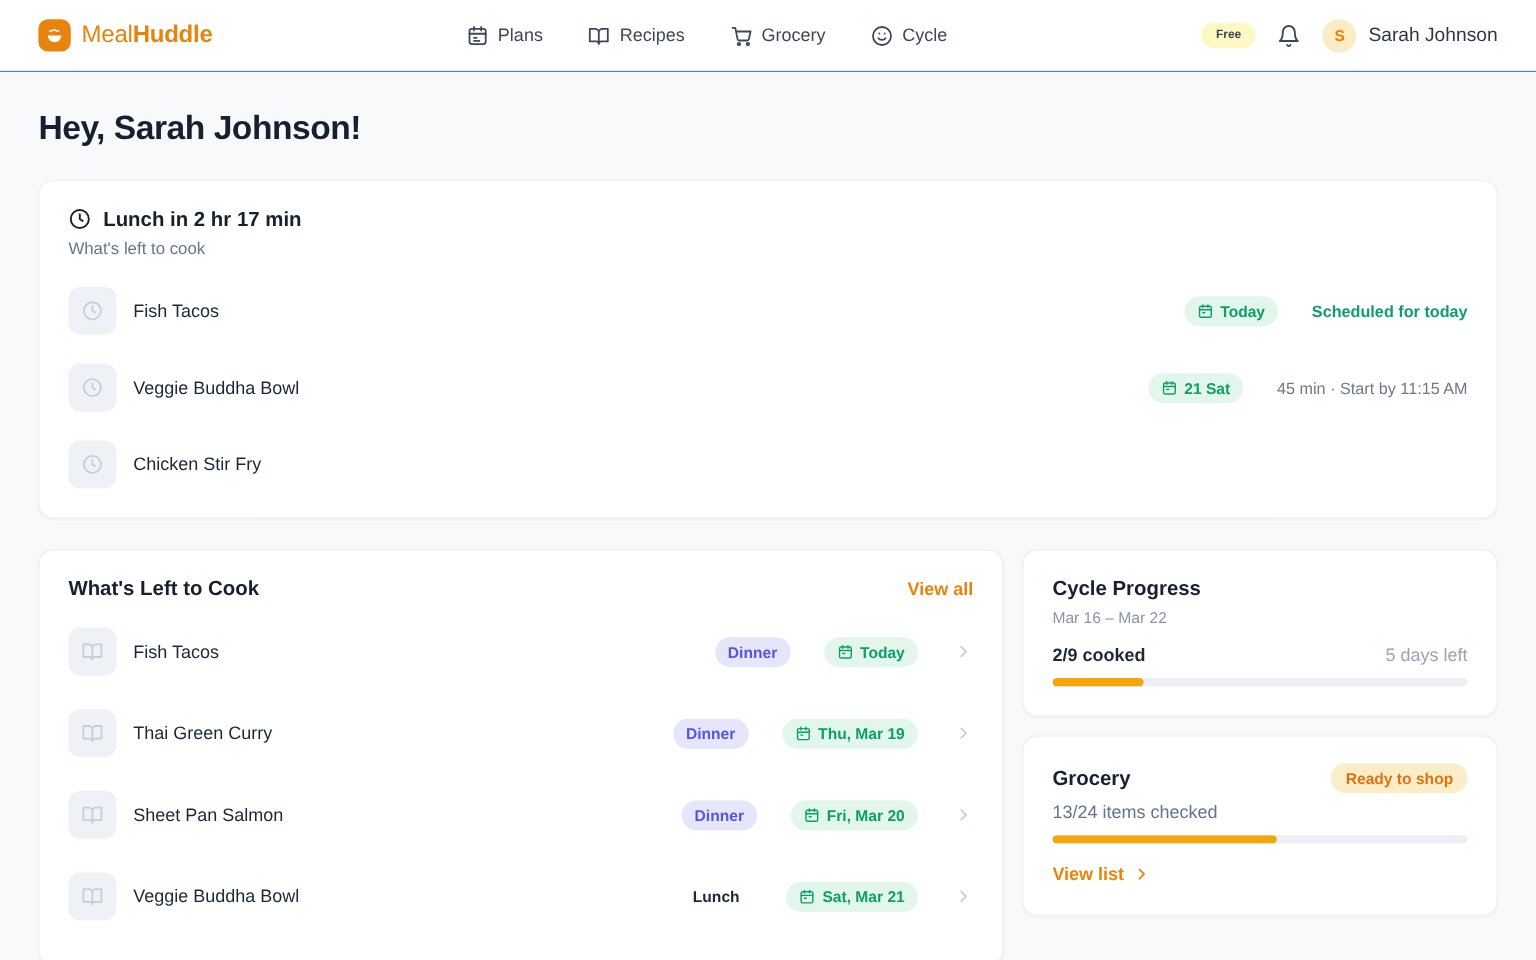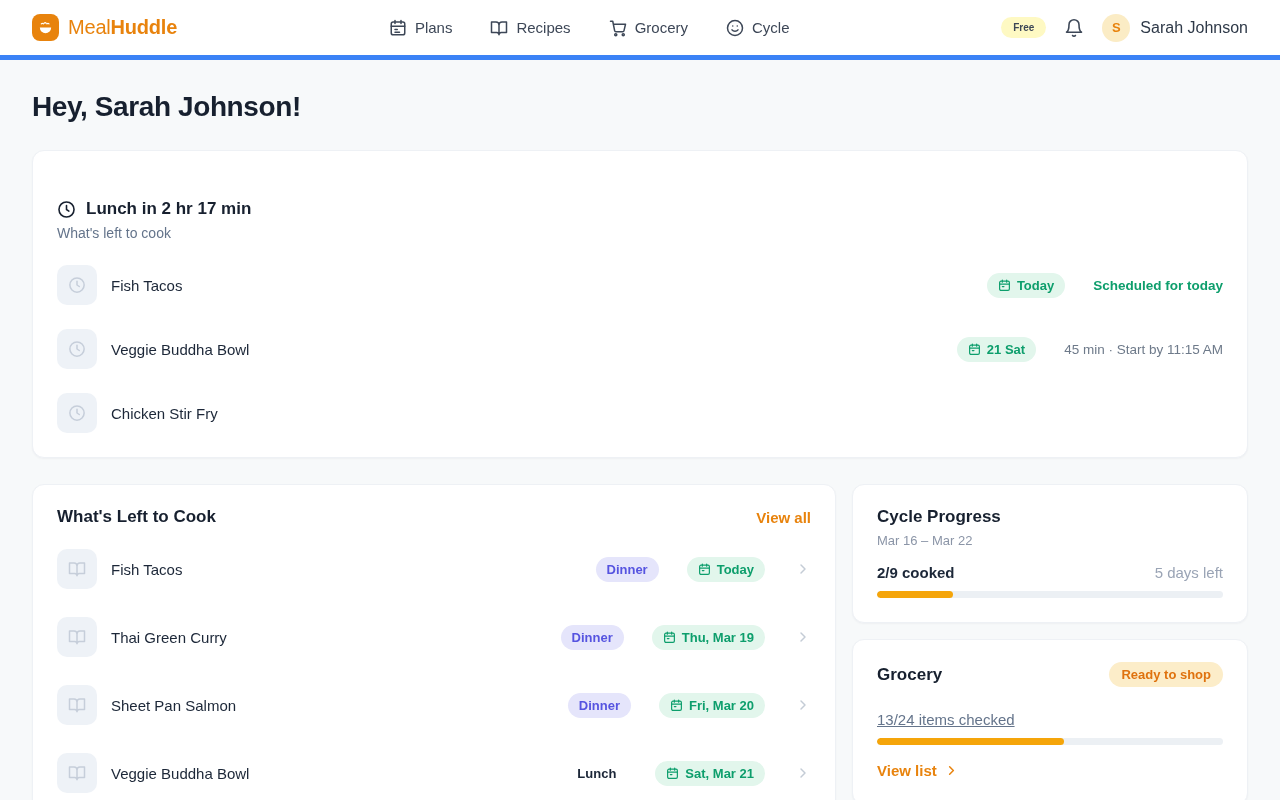"MealHuddle" .topbar { border-bottom: 5px solid #3b82f6 -> 1px solid #3b82f6 }
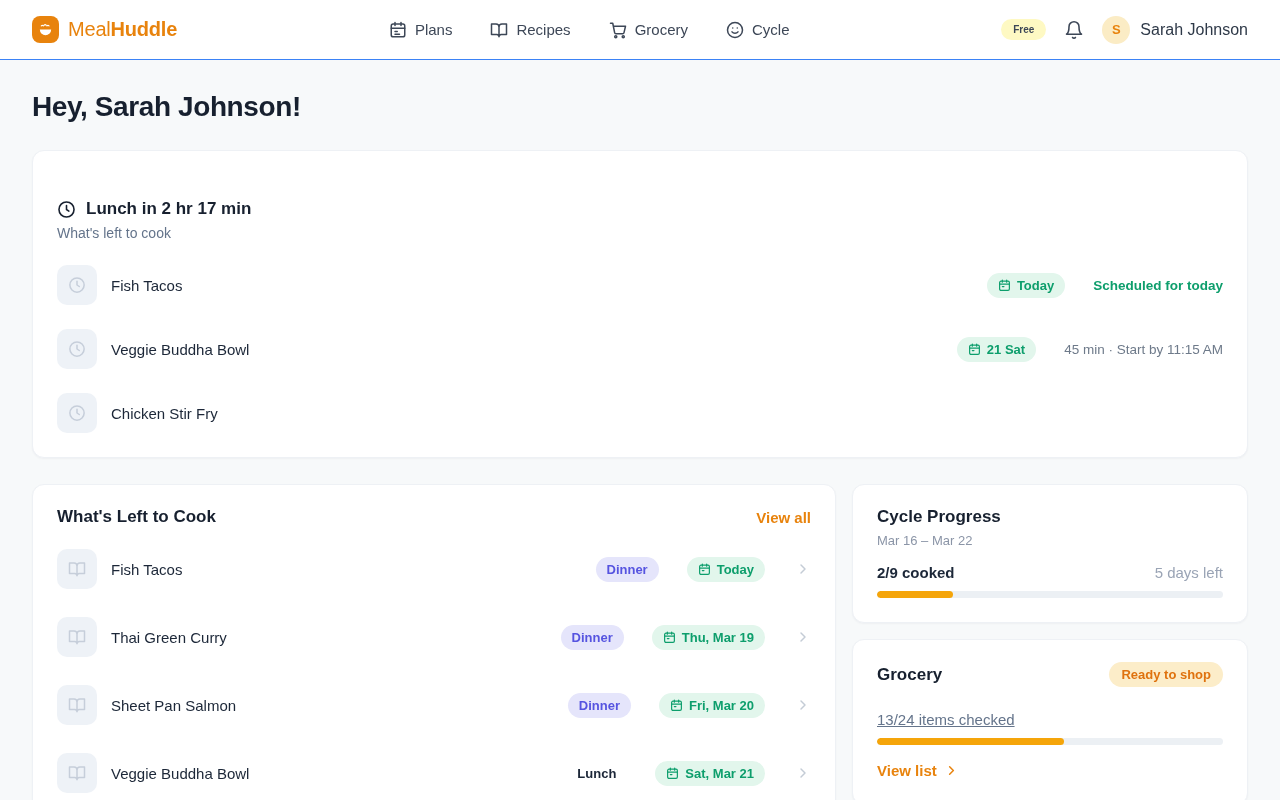"Lunch in 2 hr 17" .today-head { align-items: flex-end -> flex-start; margin-top: 26px -> none }
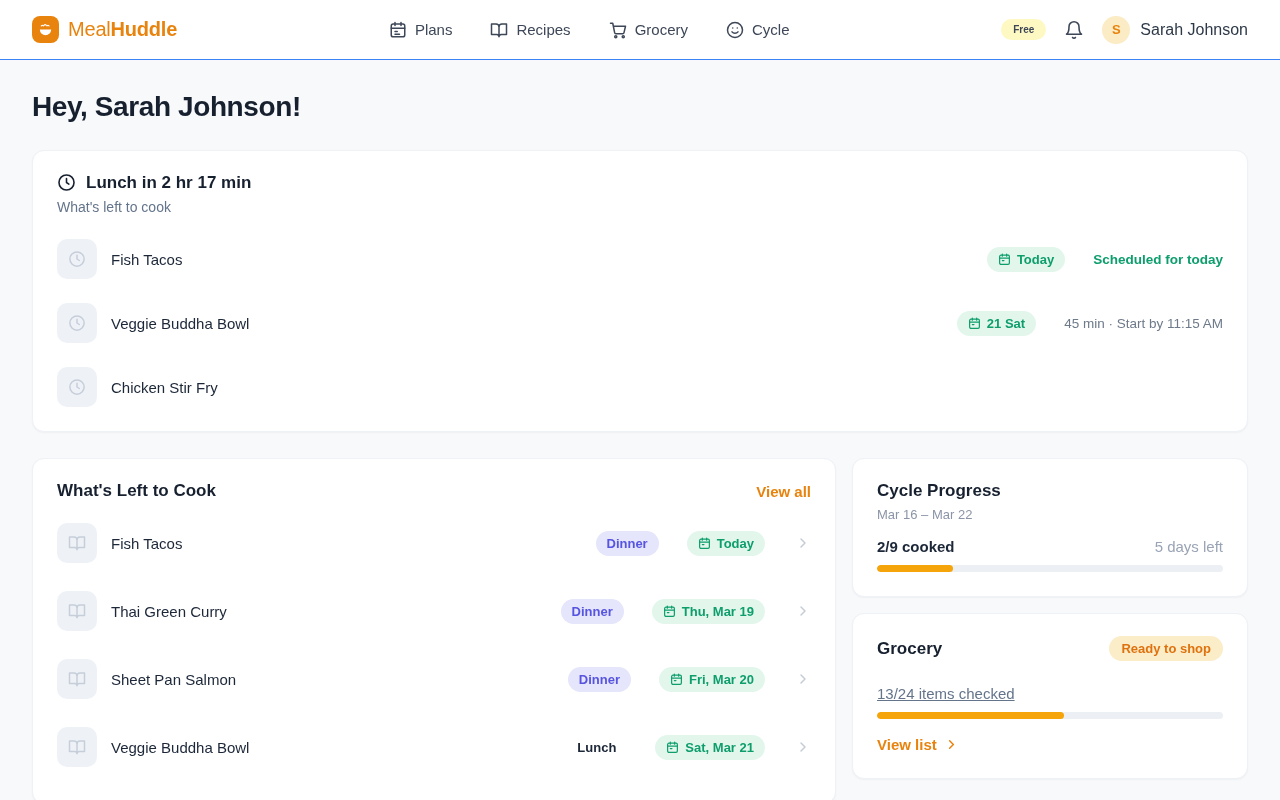"13/24 items checked" .gc-sub { margin-top: 24px -> 8px; text-decoration: underline -> none }
